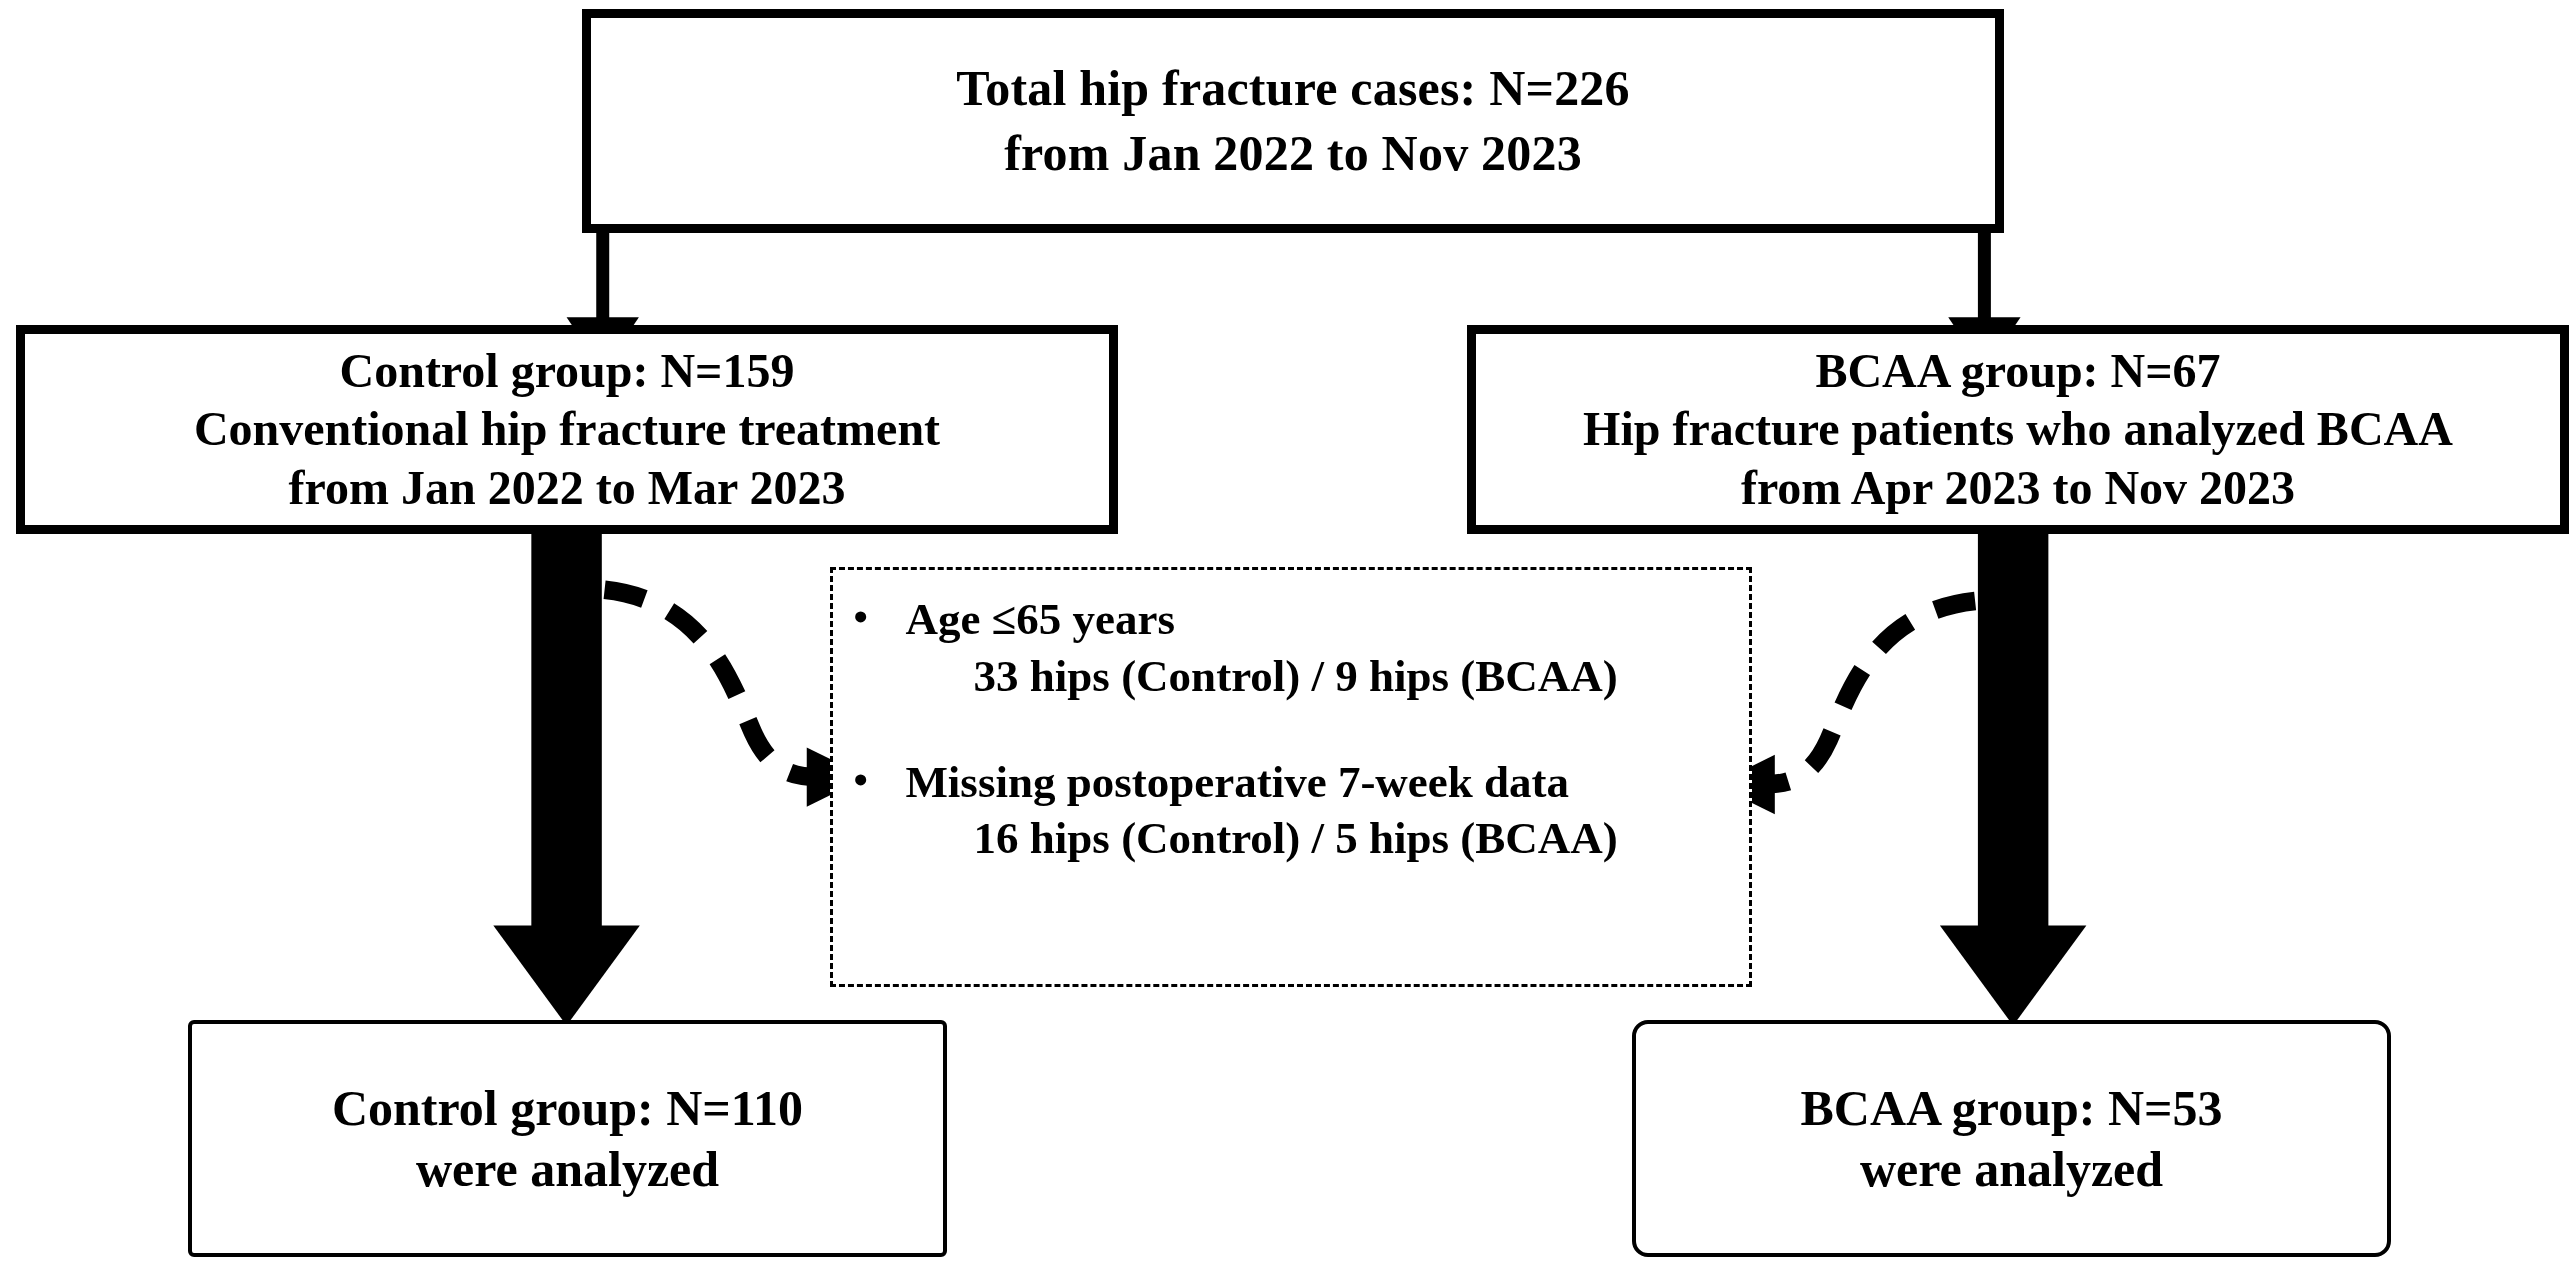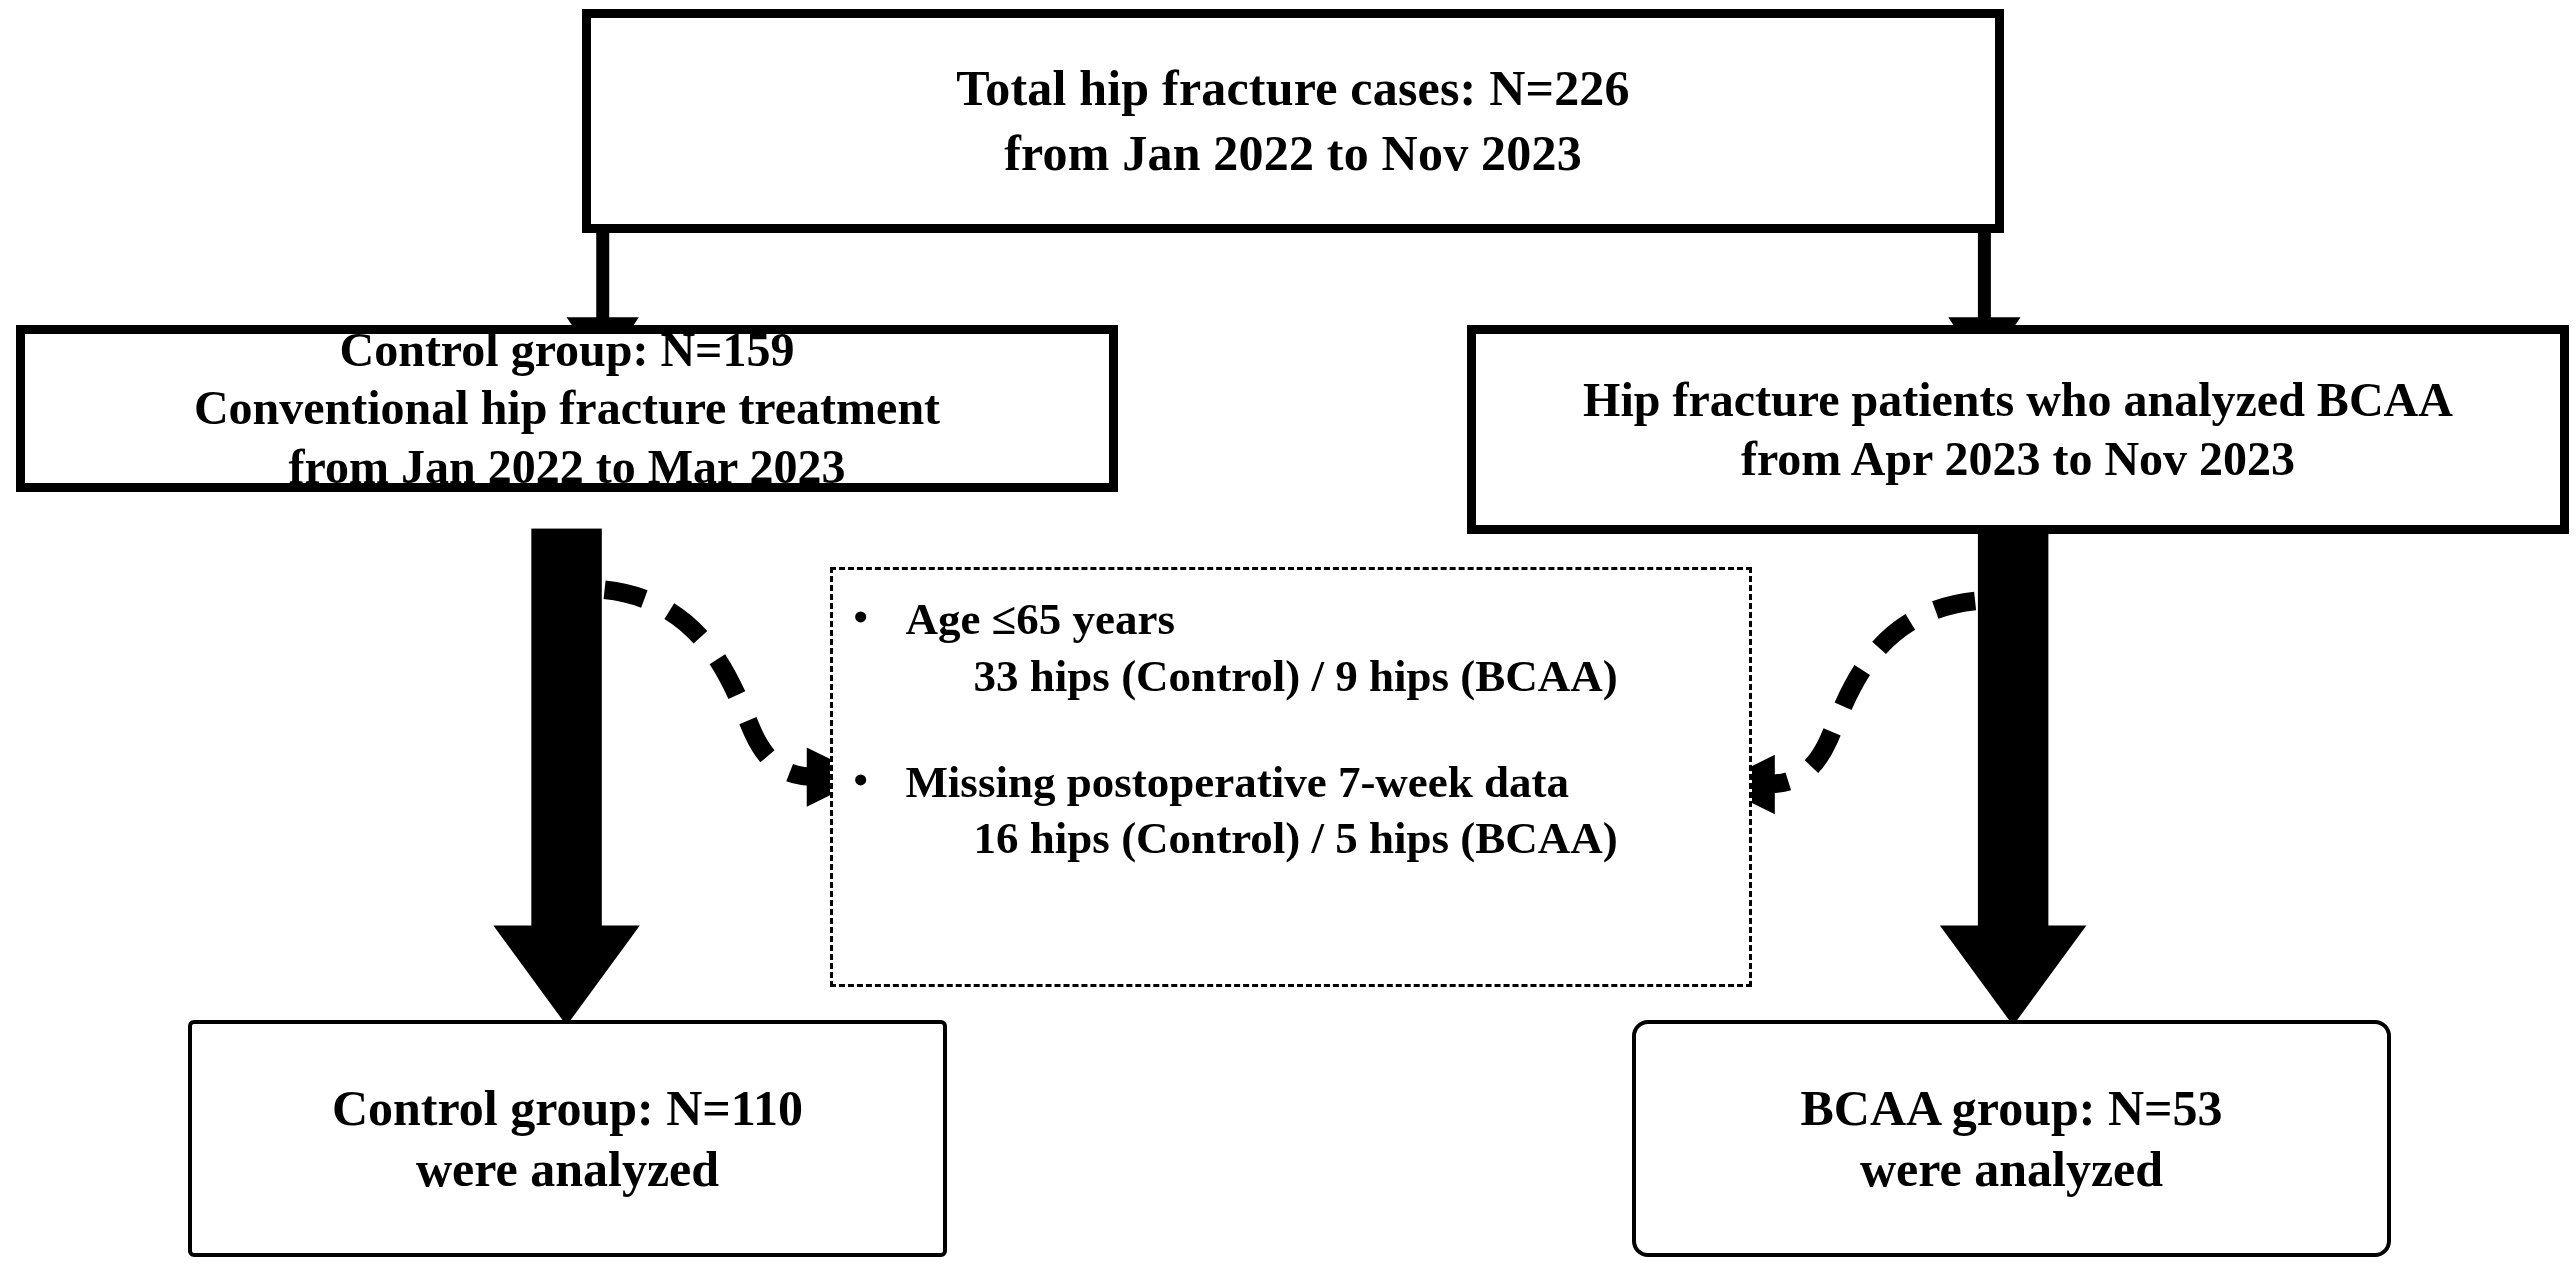"Control group: N=159" #box-control-initial { height: 167px -> 209px }
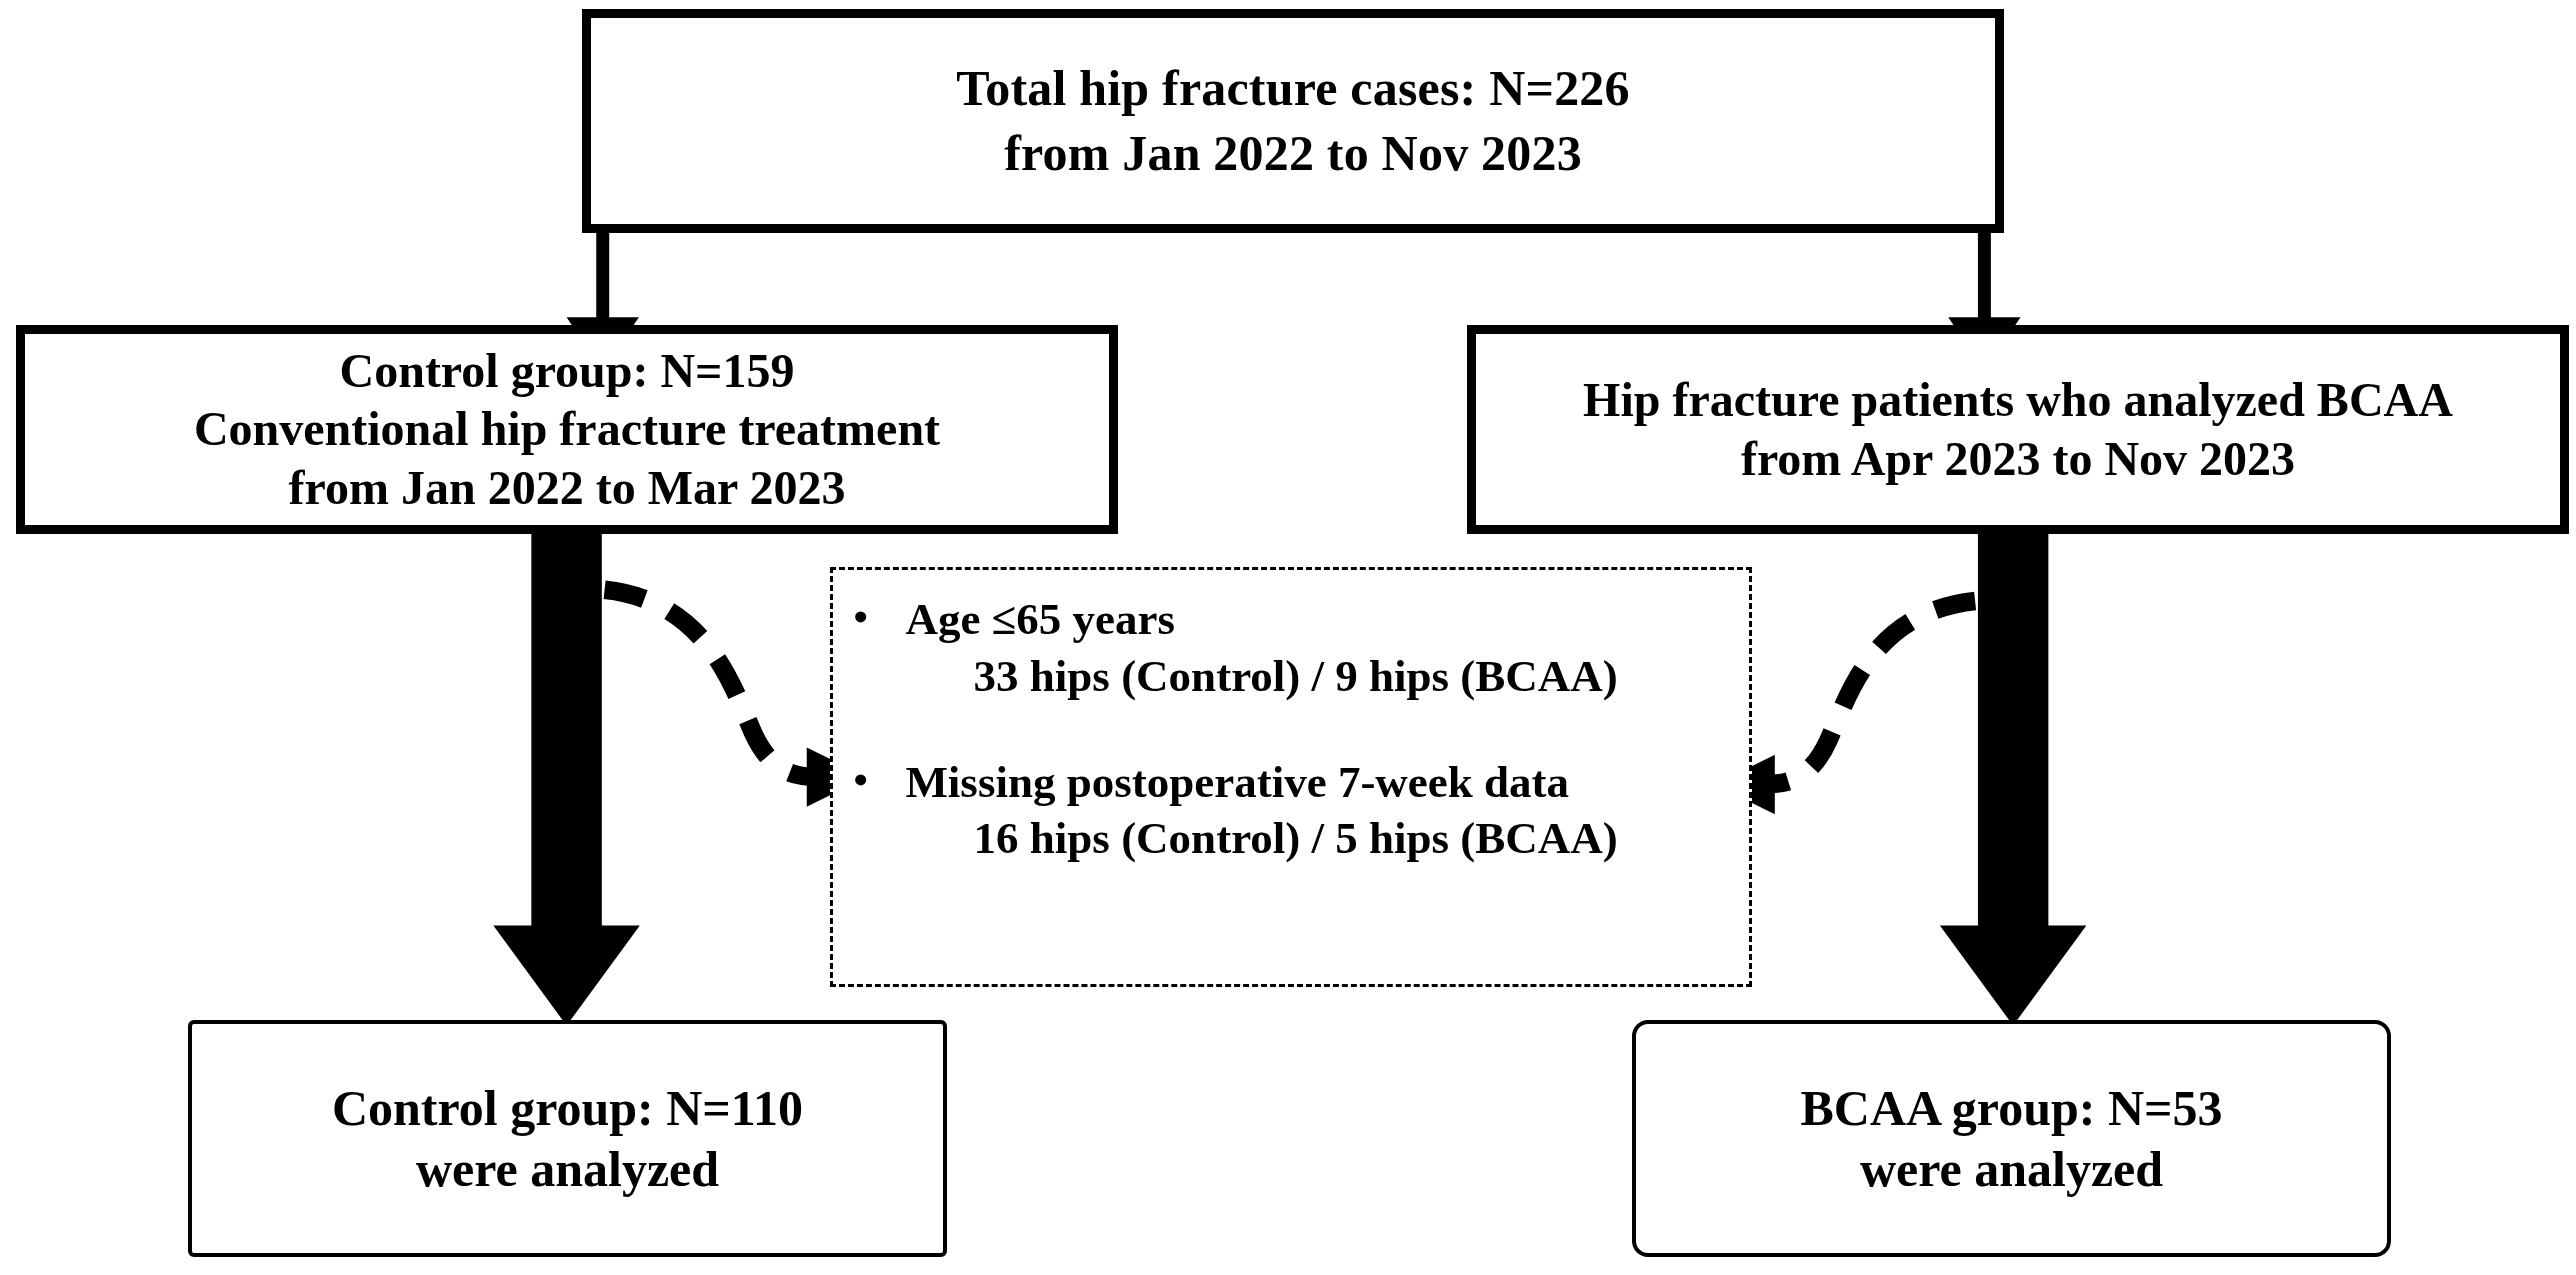"BCAA group: N=67" span.line { html: none -> <span>BCAA group: N=67</span> }
